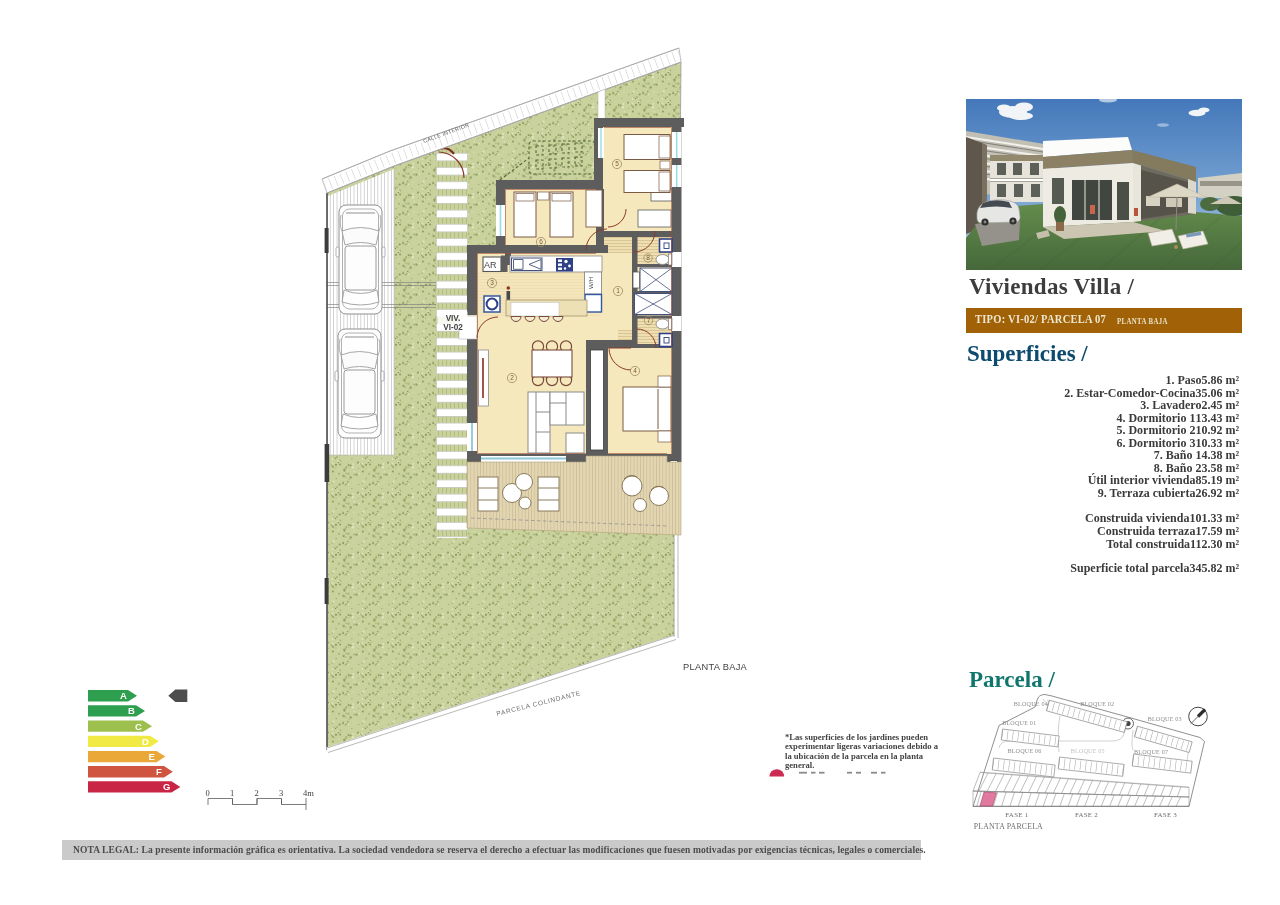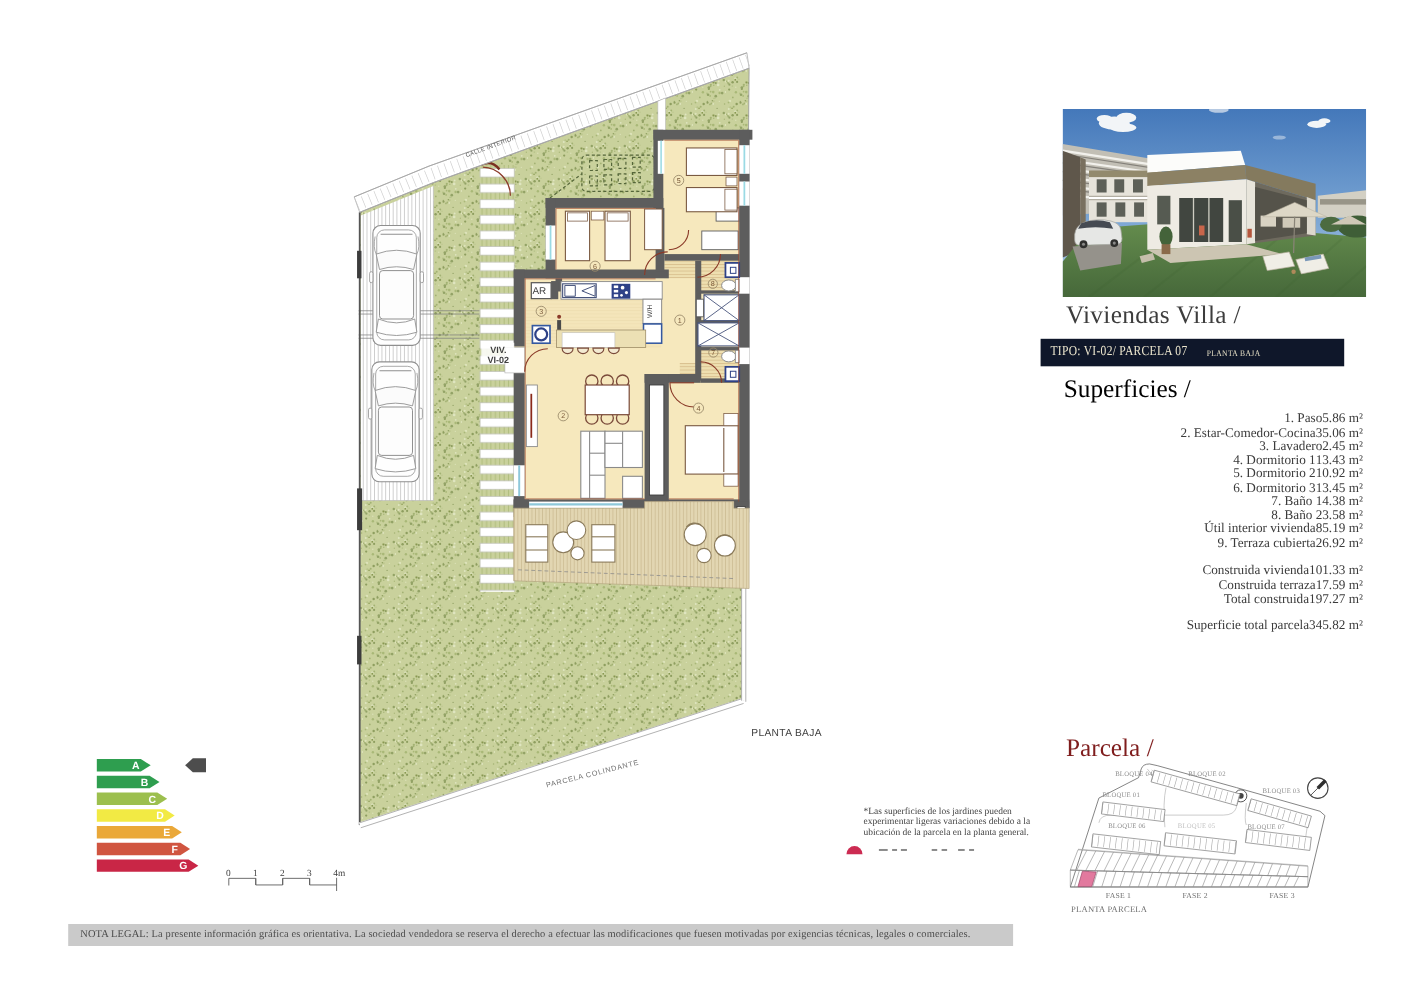"Viviendas Villa /" .abs { font-weight: none -> bold }
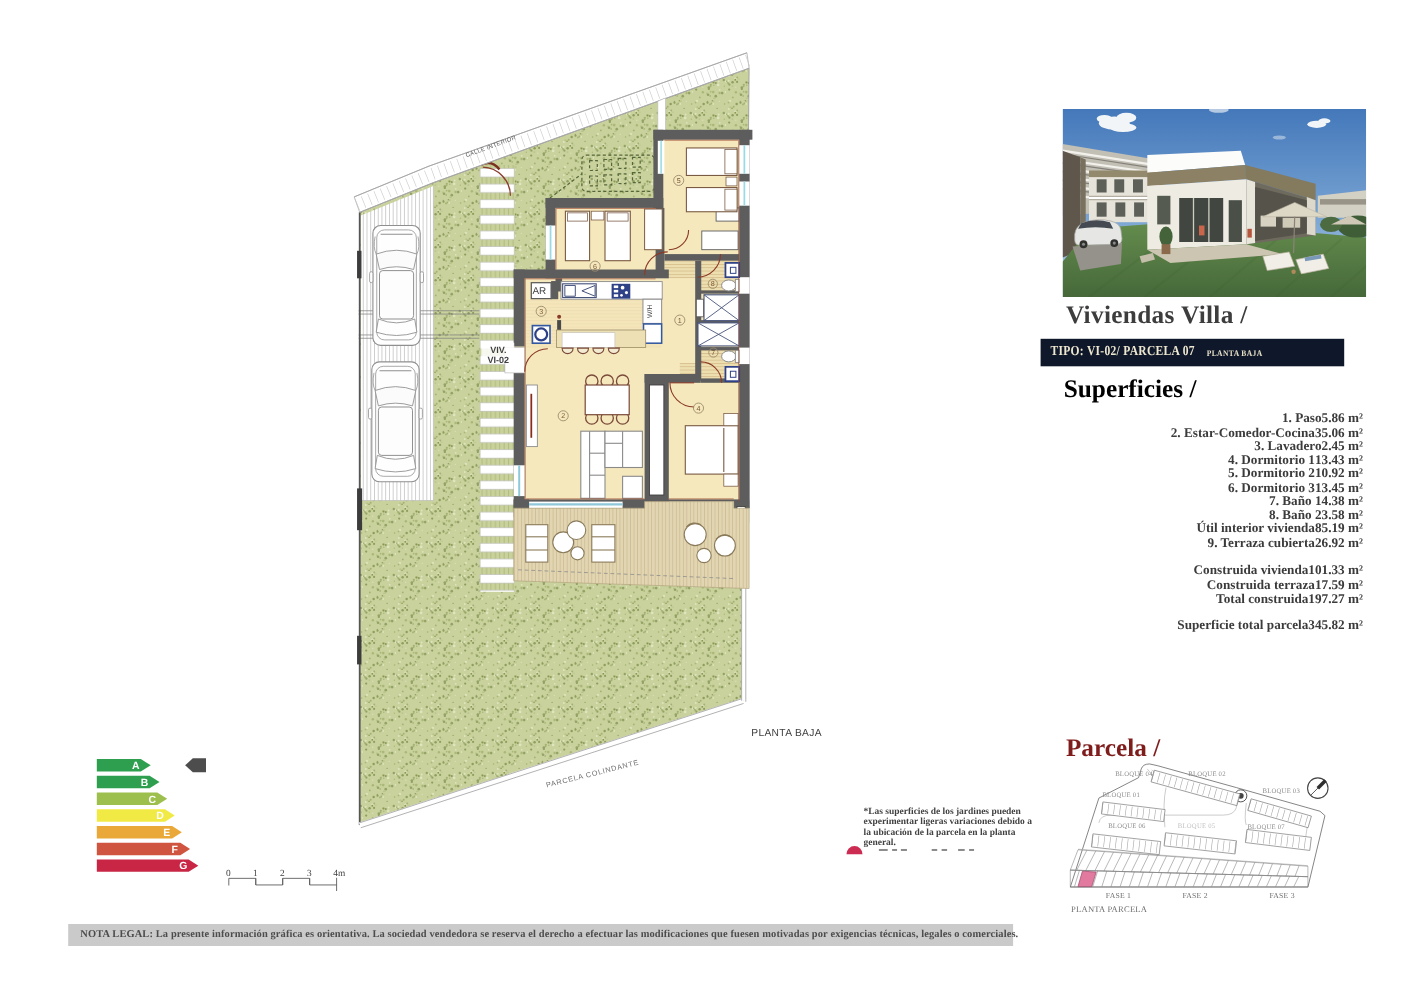"TIPO: VI-02/ PARCELA 07" #goldbar { background: #0f172a -> #a16207; left: 946px -> 966px }
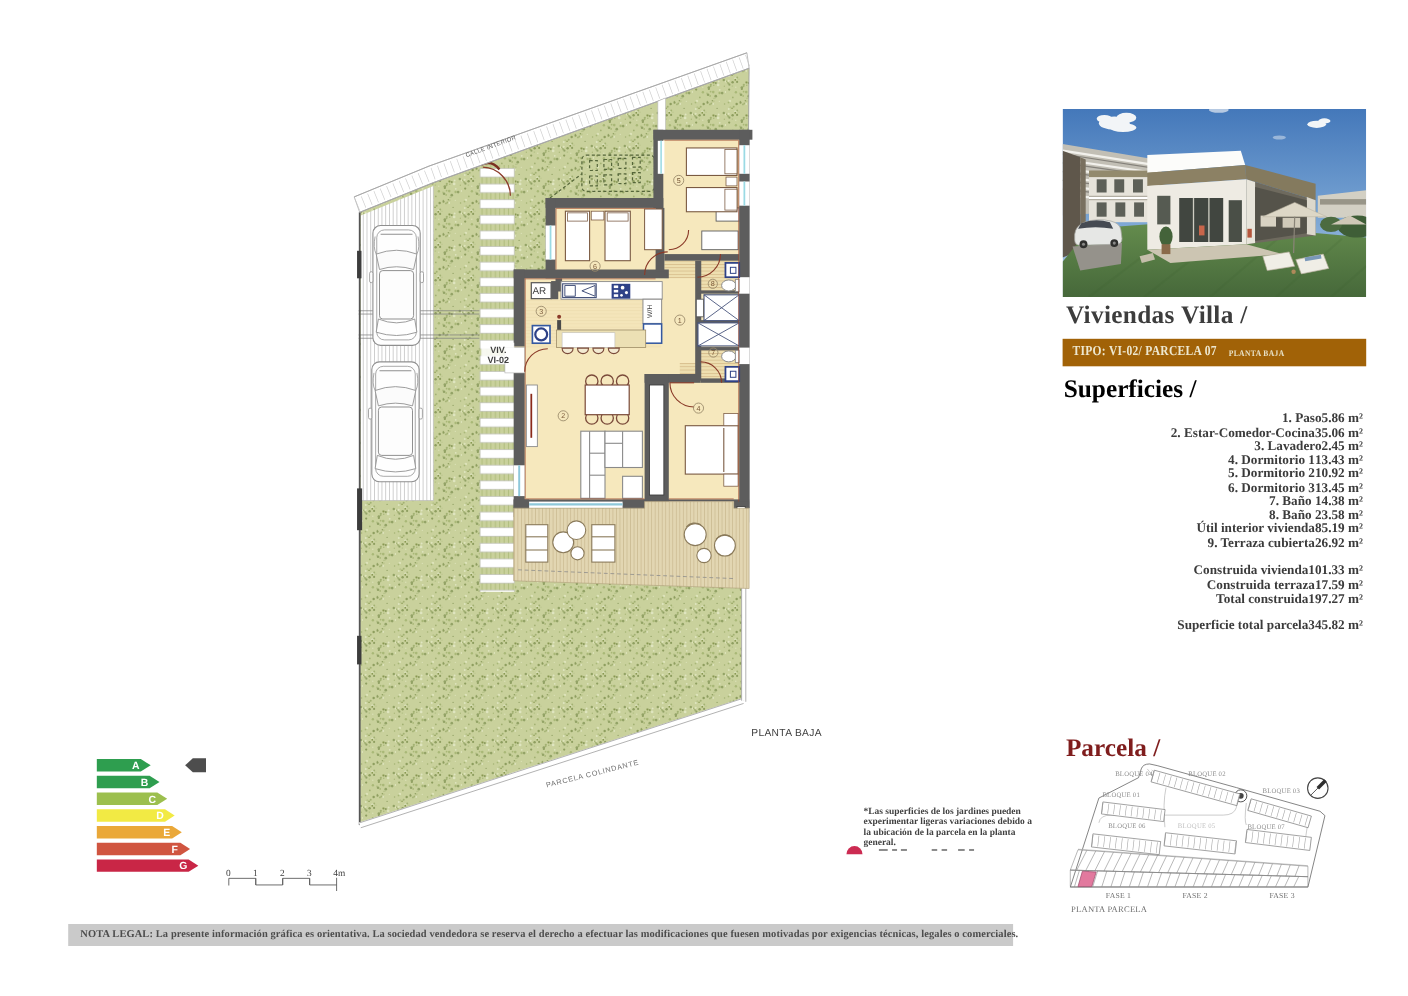"Superficies /" #suphead { color: #000000 -> #0c4a6e }
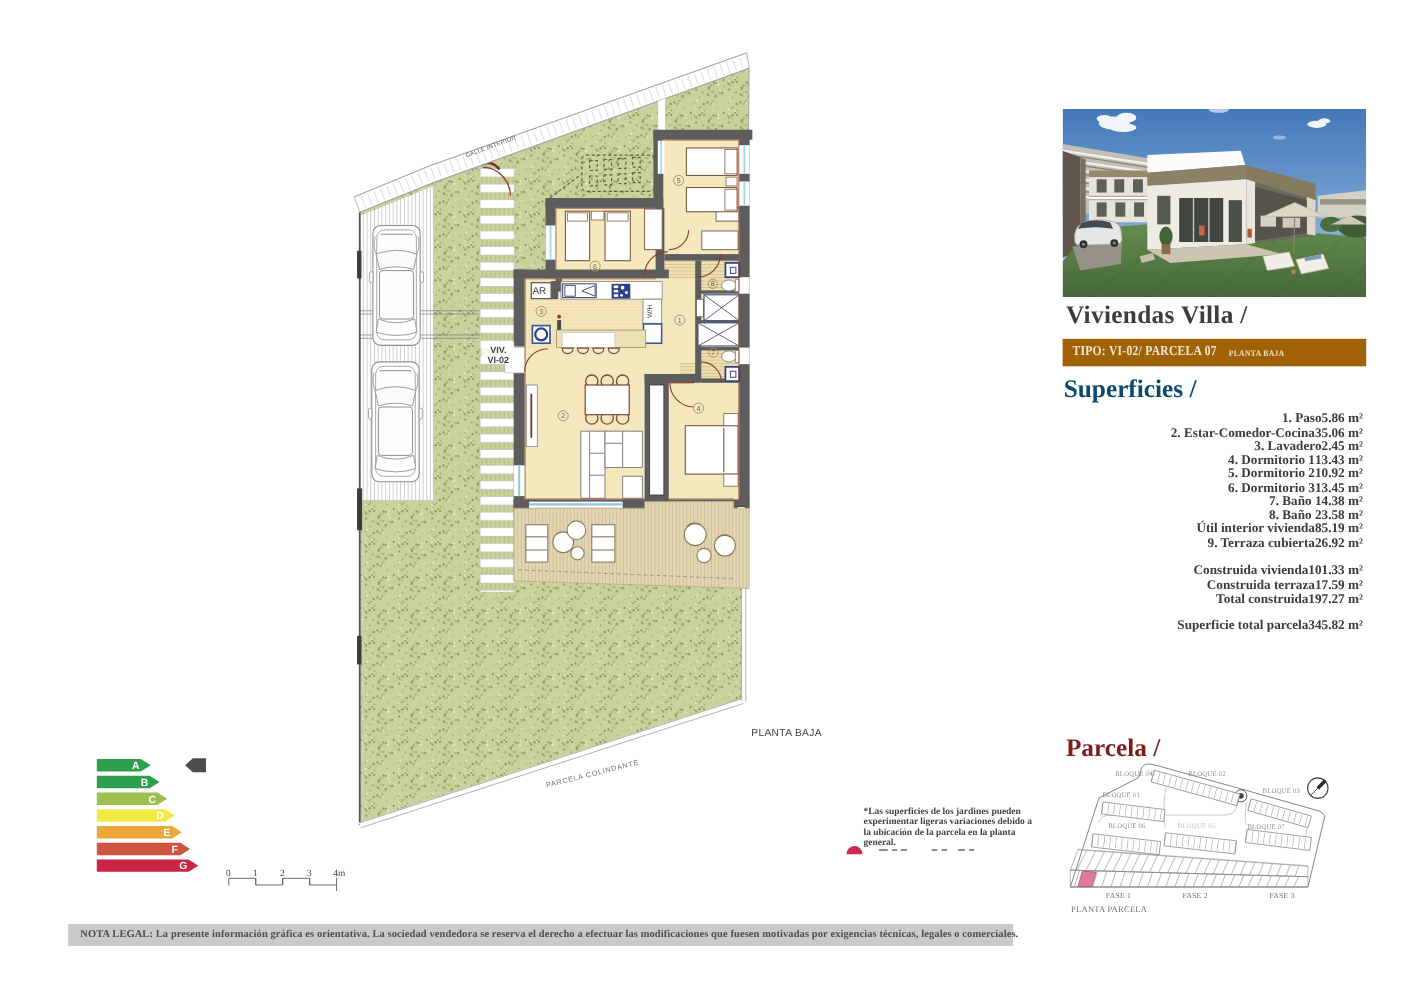"13.45 m²" span { text: 13.45 -> 10.33 }
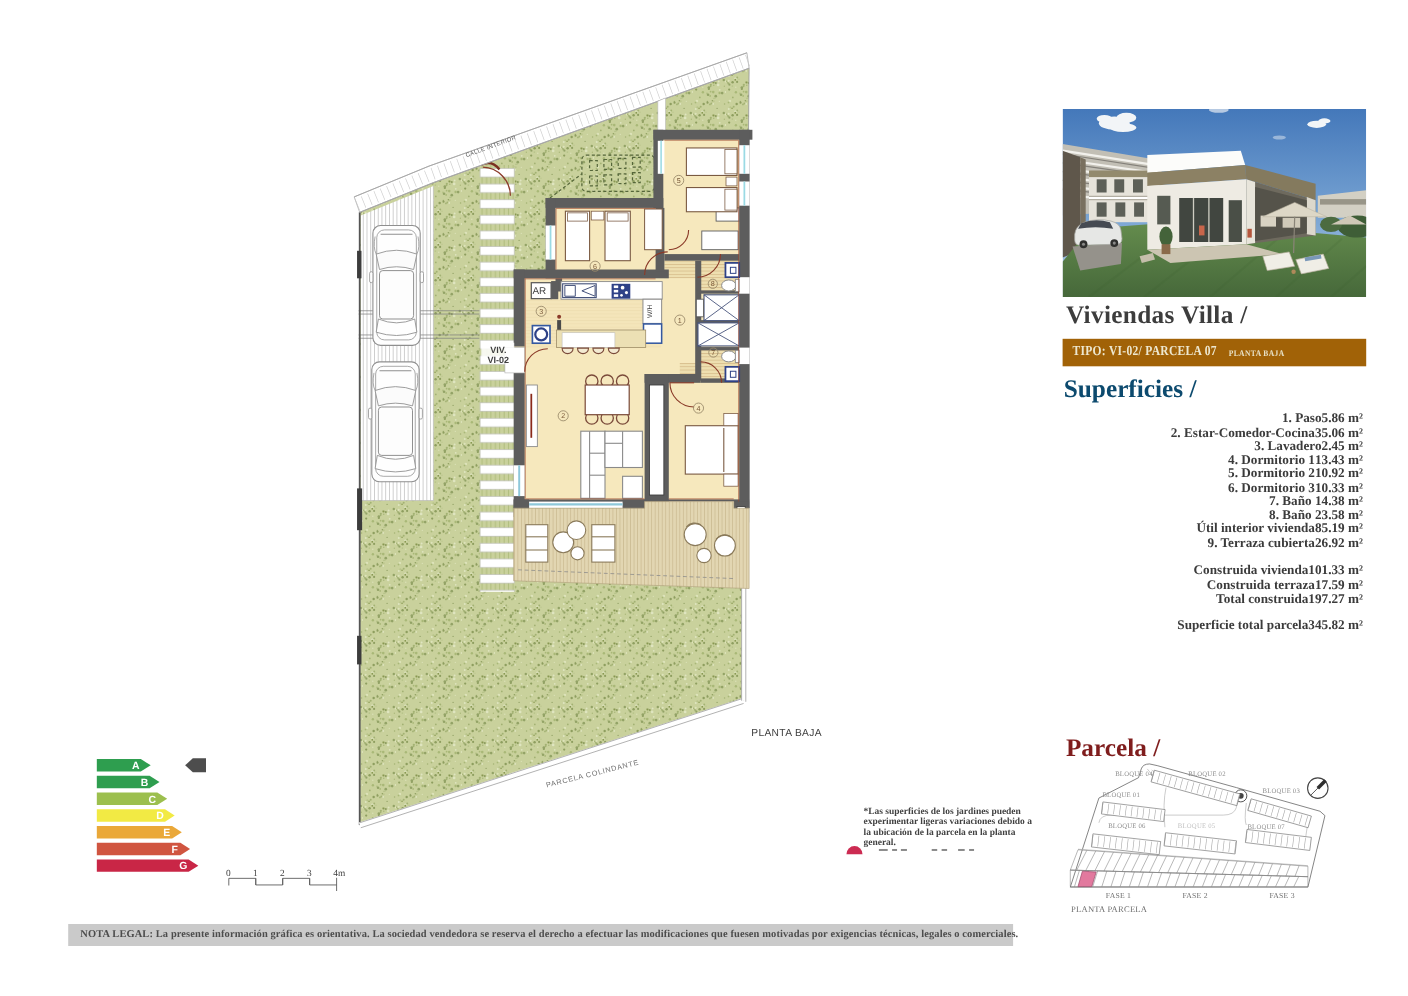"197.27 m²" span { text: 197.27 -> 112.30 }
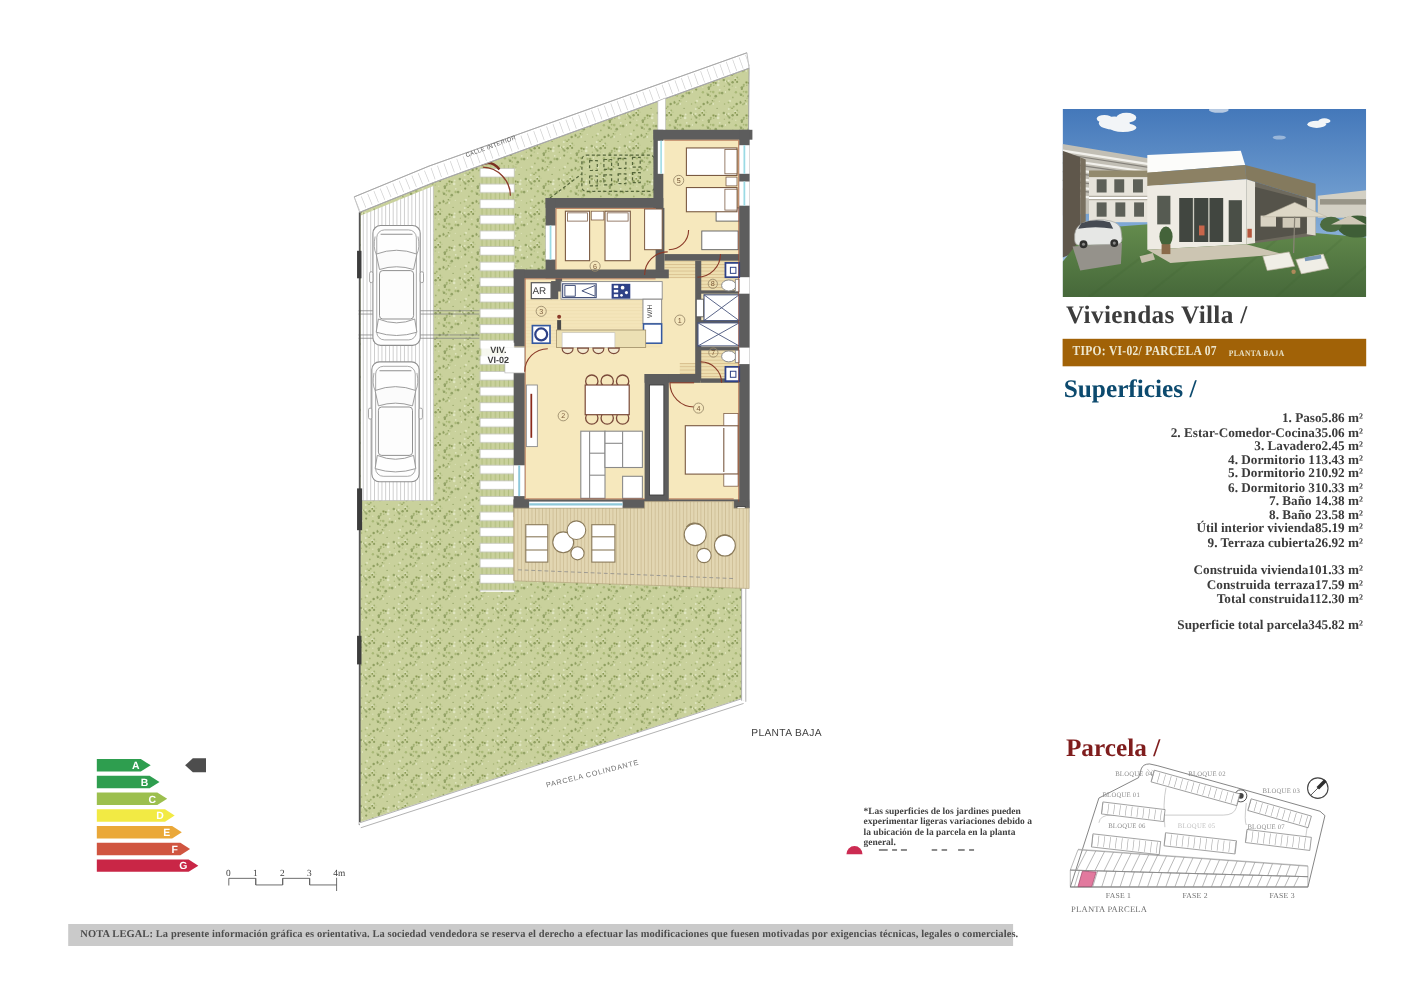"Parcela /" #parhead { color: #7f1d1d -> #0f766e }
